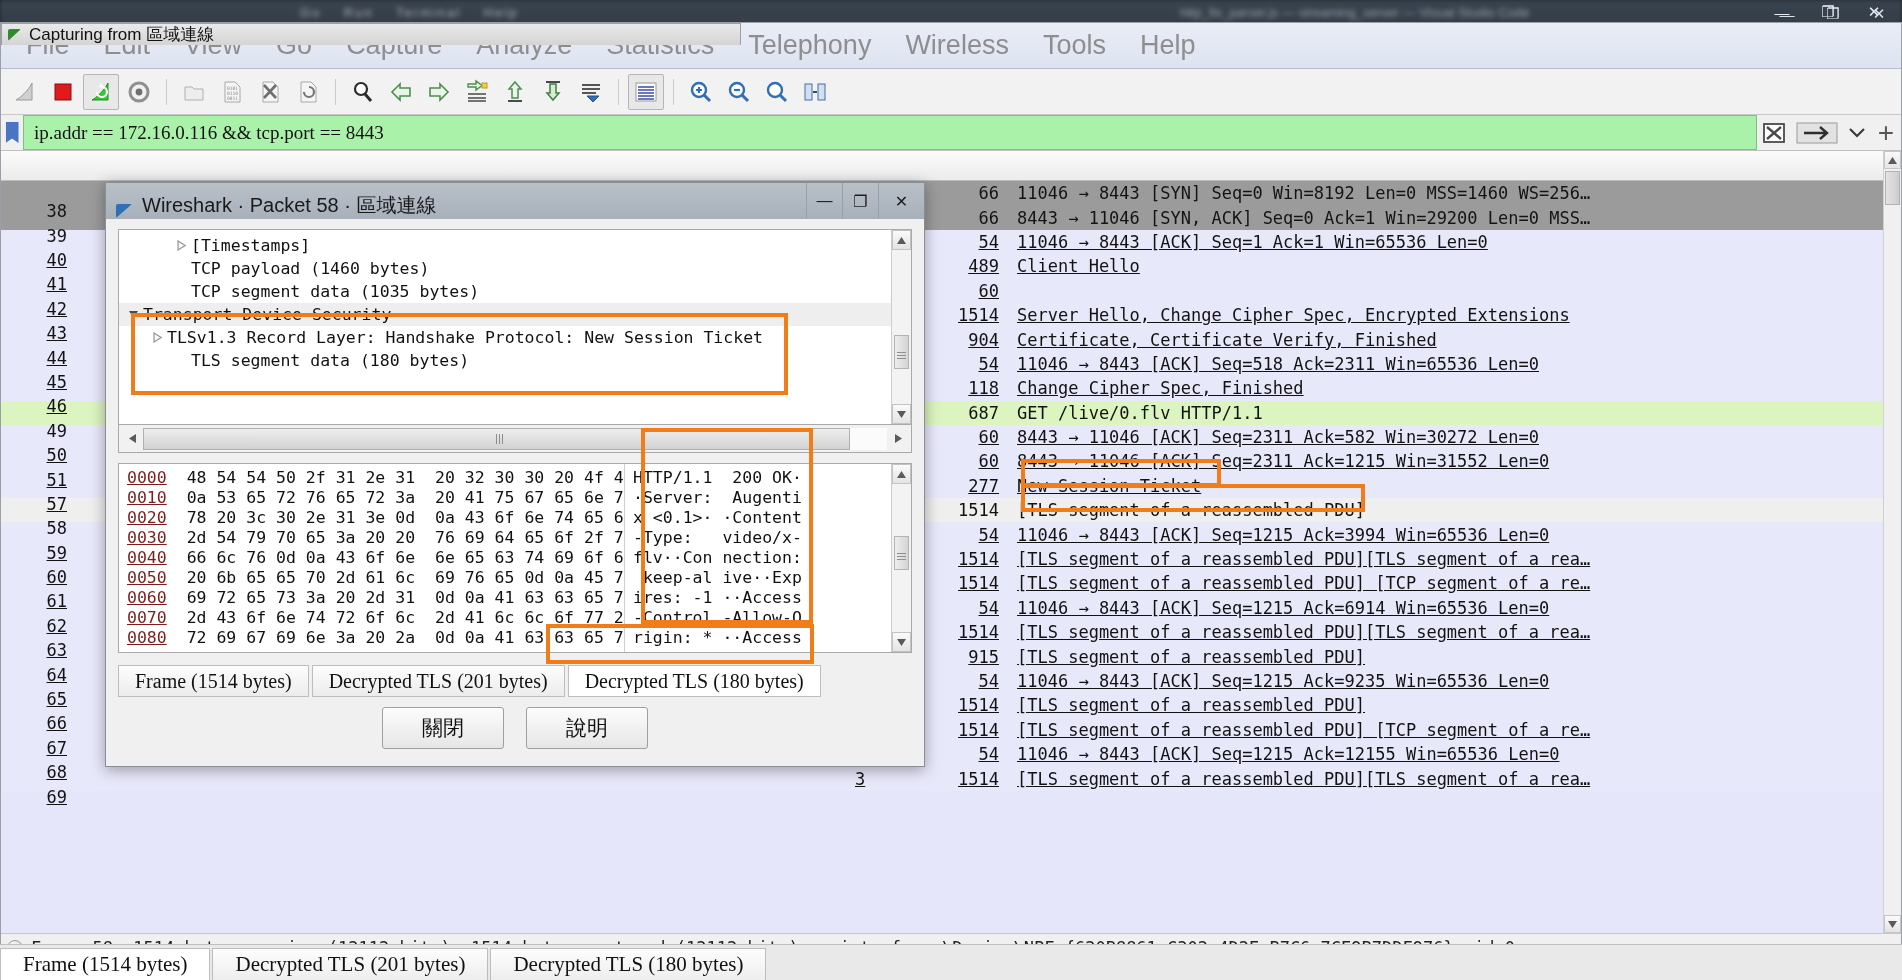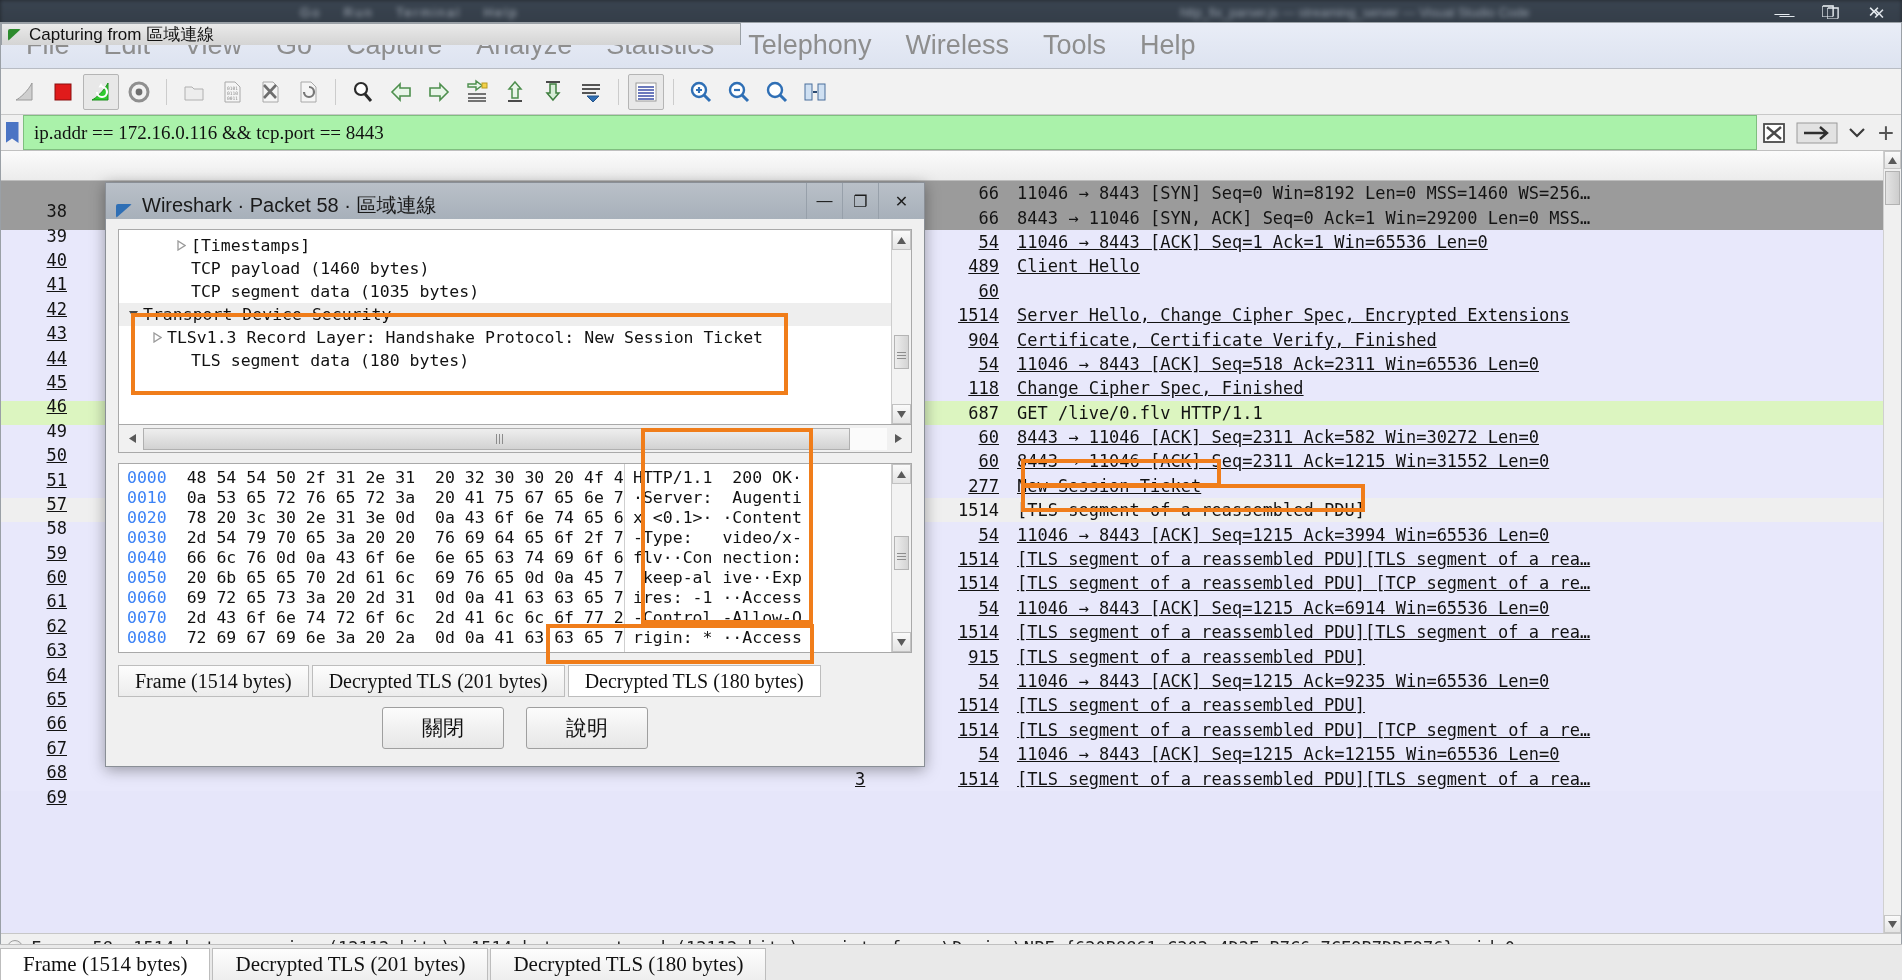"0000" .hexline .off { color: #3b82f6 -> #7f1d1d; text-decoration: none -> underline }
